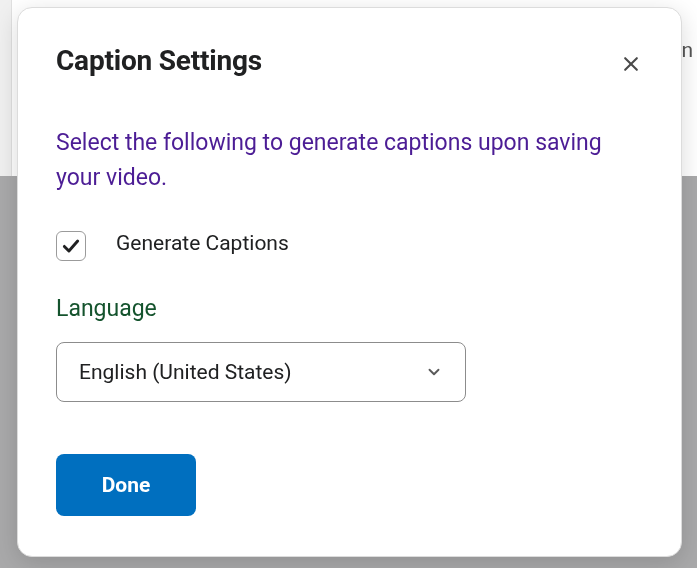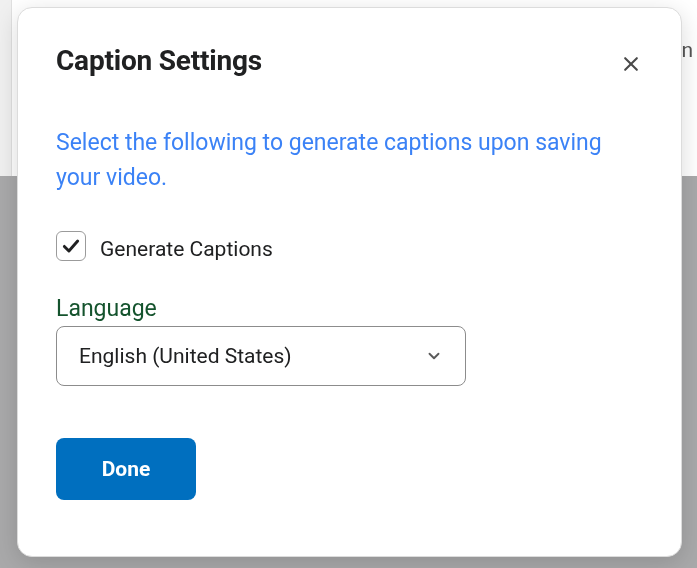"Select the following to generate" .description { color: #3b82f6 -> #4c1d95 }
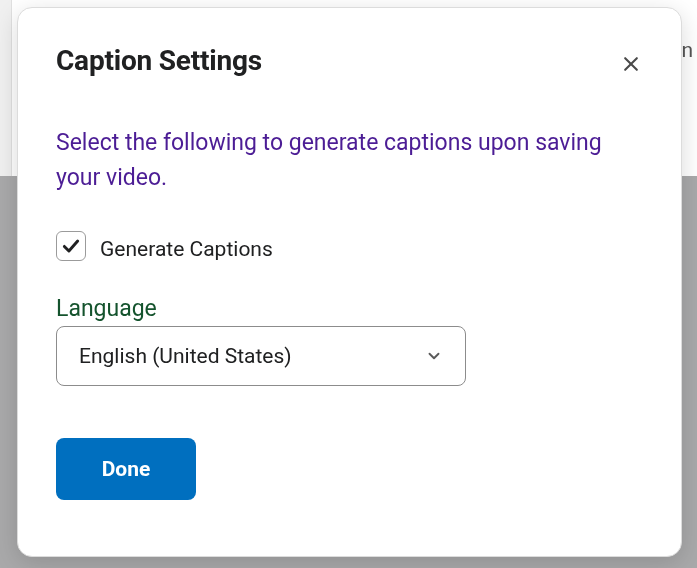"Generate Captions" .checkbox-row { align-items: flex-end -> flex-start; gap: 14px -> 30px }
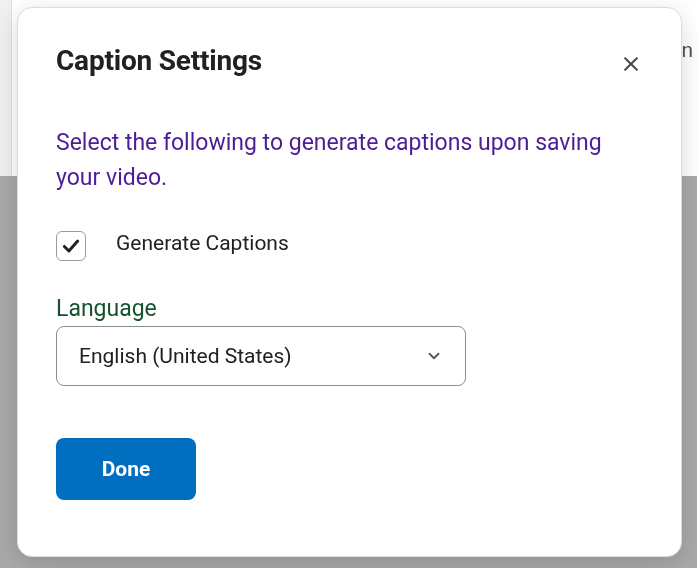"English (United States)" .select { margin-top: 4px -> 20px }
